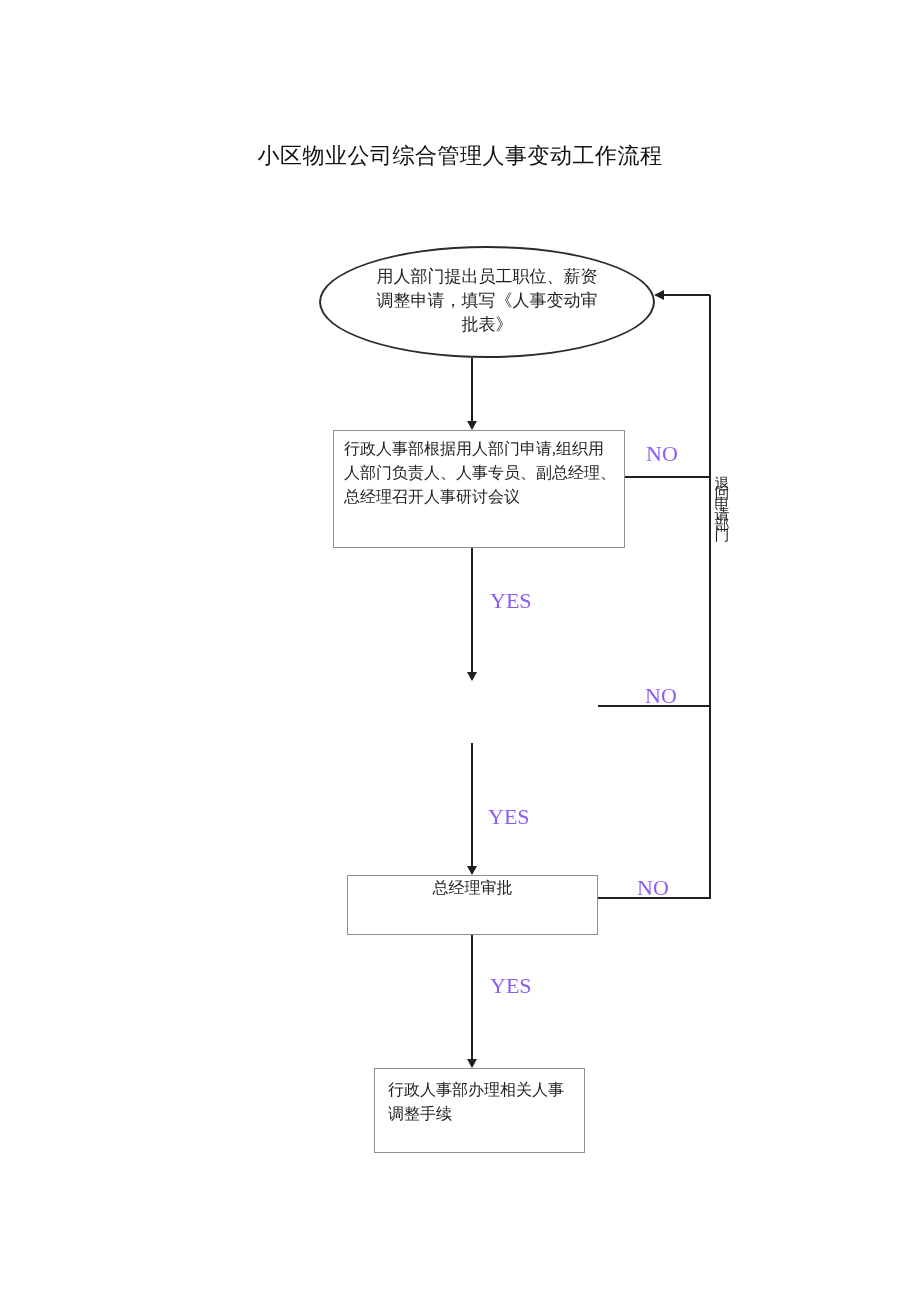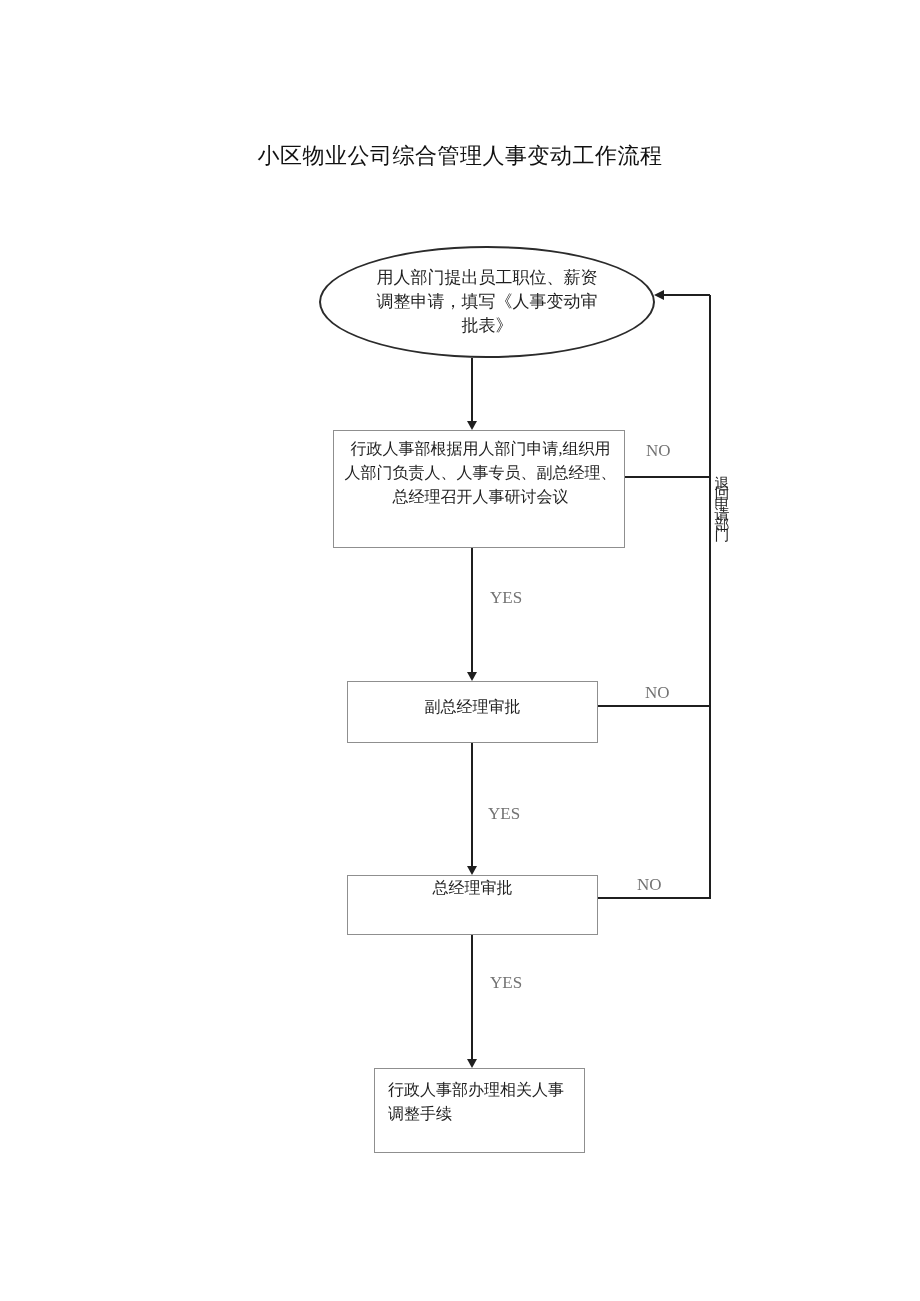"用人部门提出员工职位、薪资调整申请，填写《人事变动审批表》" .node.ellipse { font-family: none -> Liberation Mono, monospace }
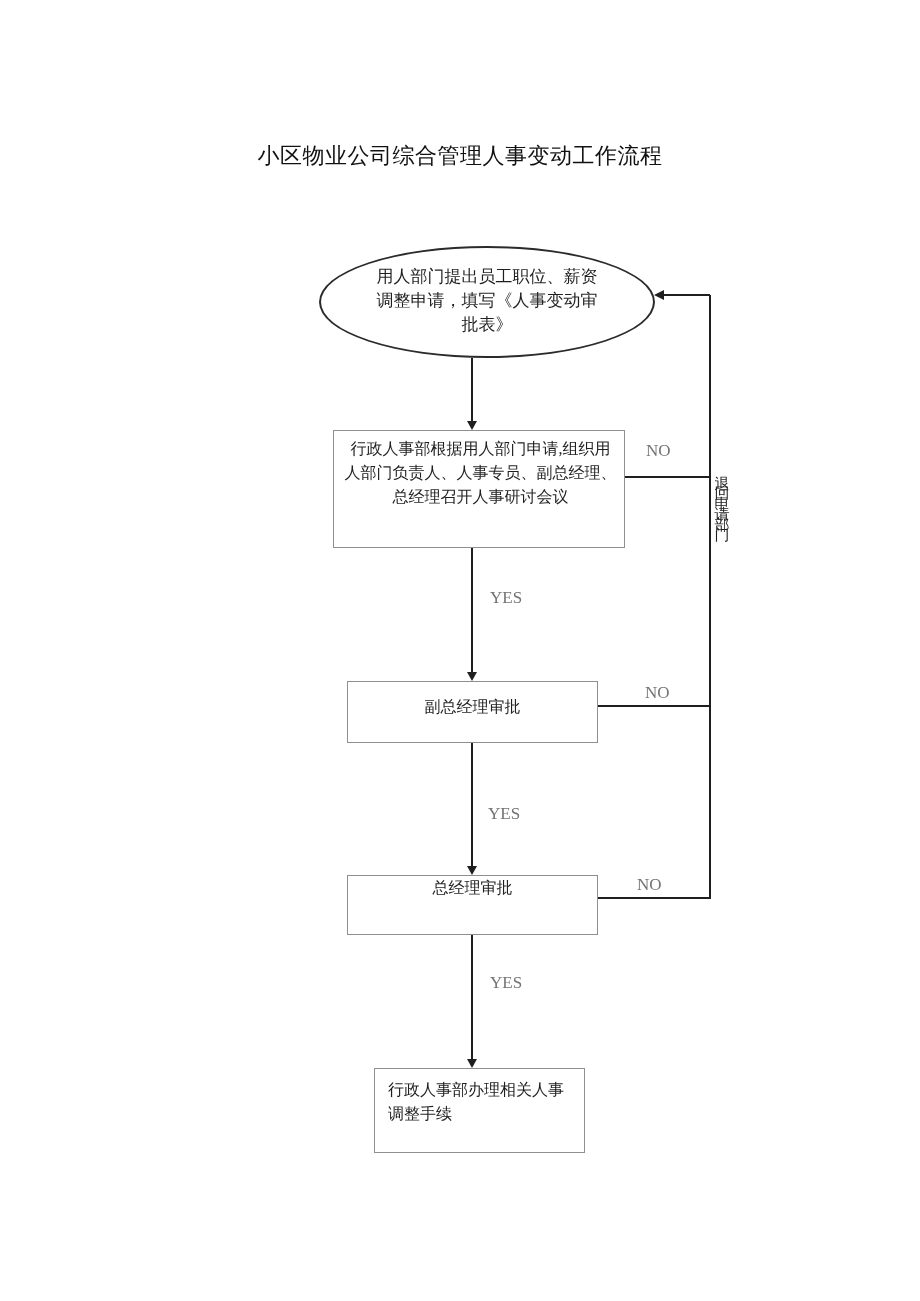"行政人事部根据用人部门申请,组织用人部门负责人、人事专员、副总经理、总经理召开人" .rect1-text { text-align: center -> none }
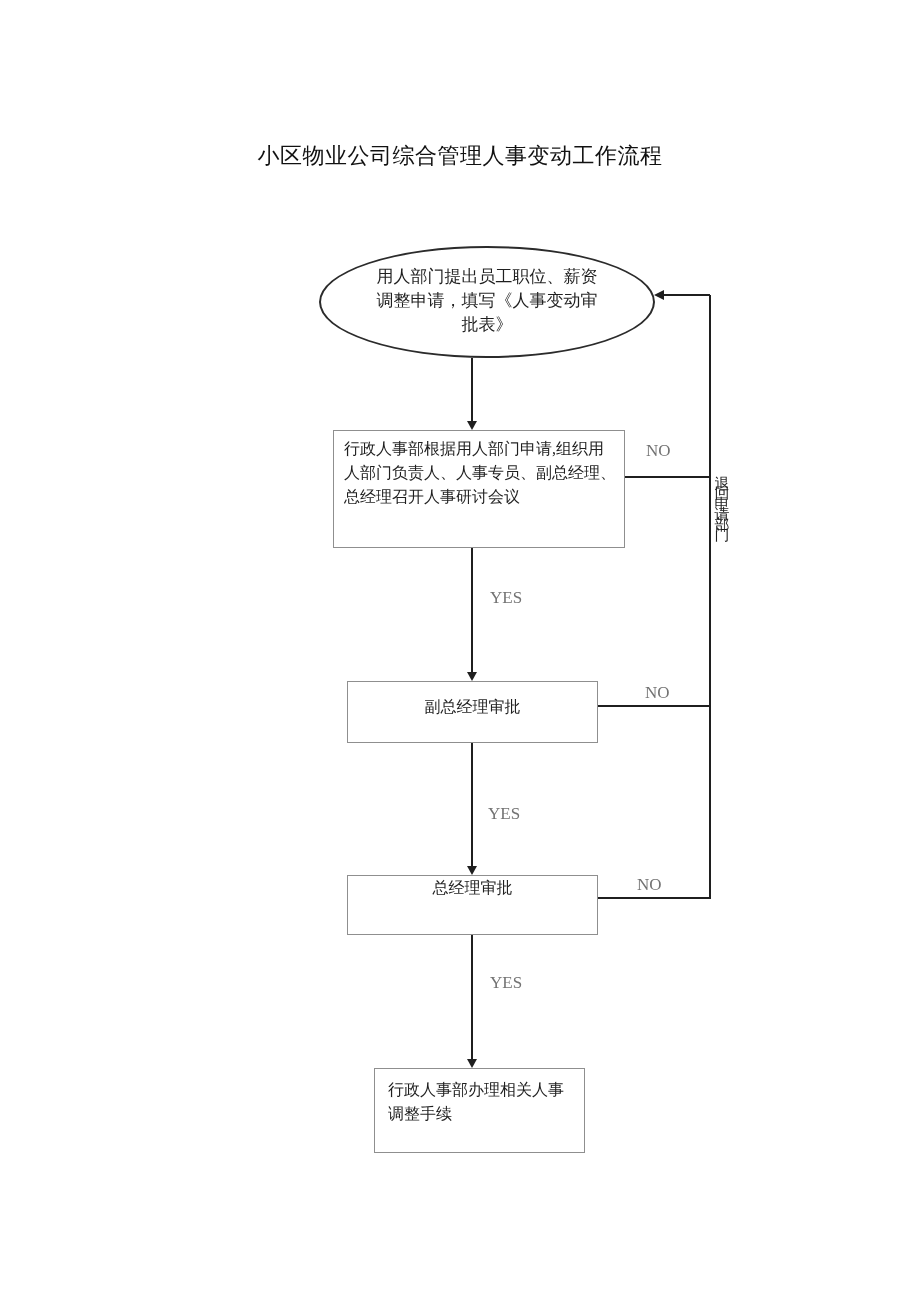"NO" .edge-label { color: #737373 -> #8b5cf6; font-size: 17px -> 22px }
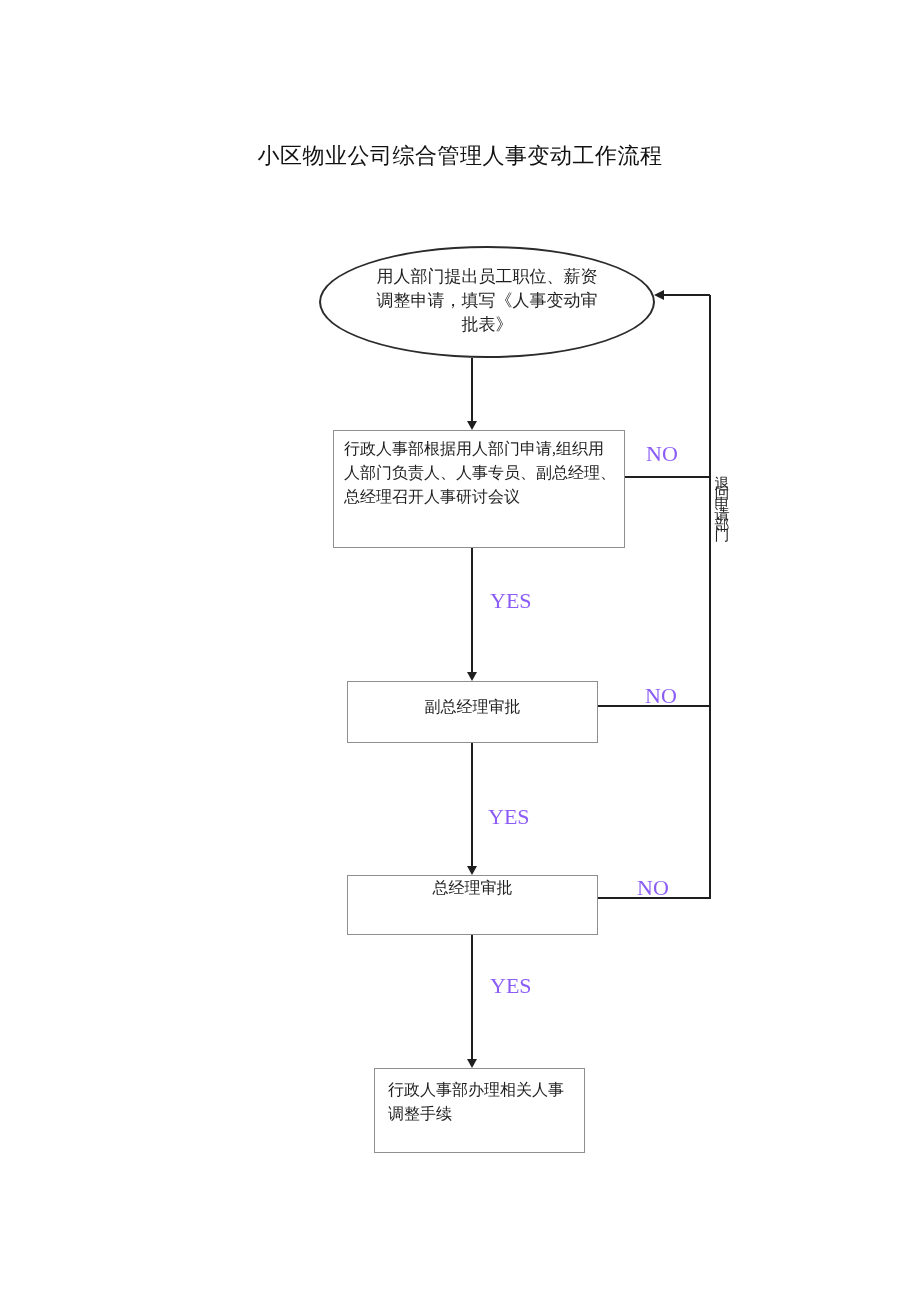"副总经理审批" div.node { html: <div>副总经理审批</div> -> none }
